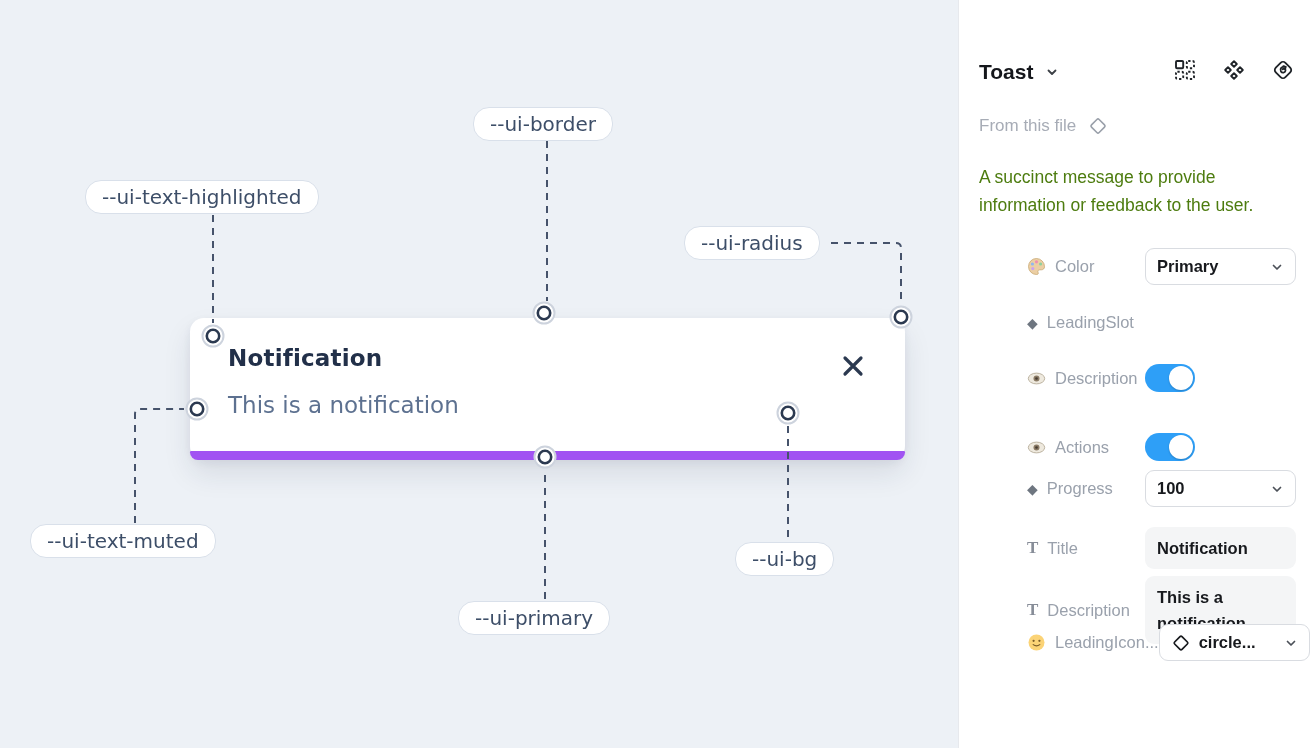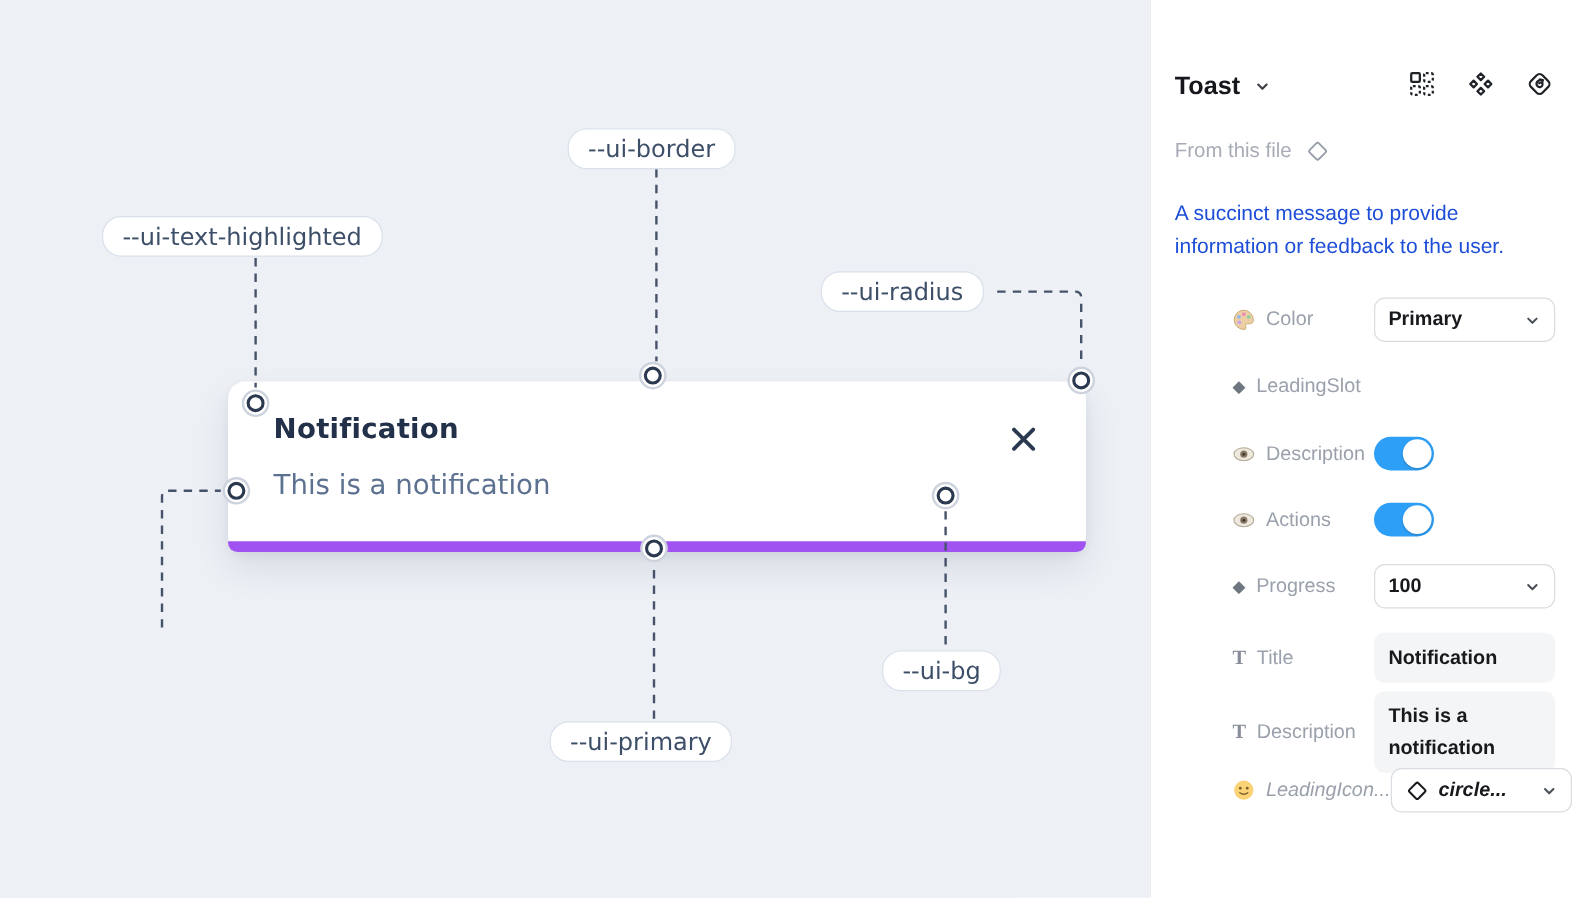"A succinct message to provide" .panel-desc { color: #1d4ed8 -> #4d7c0f }
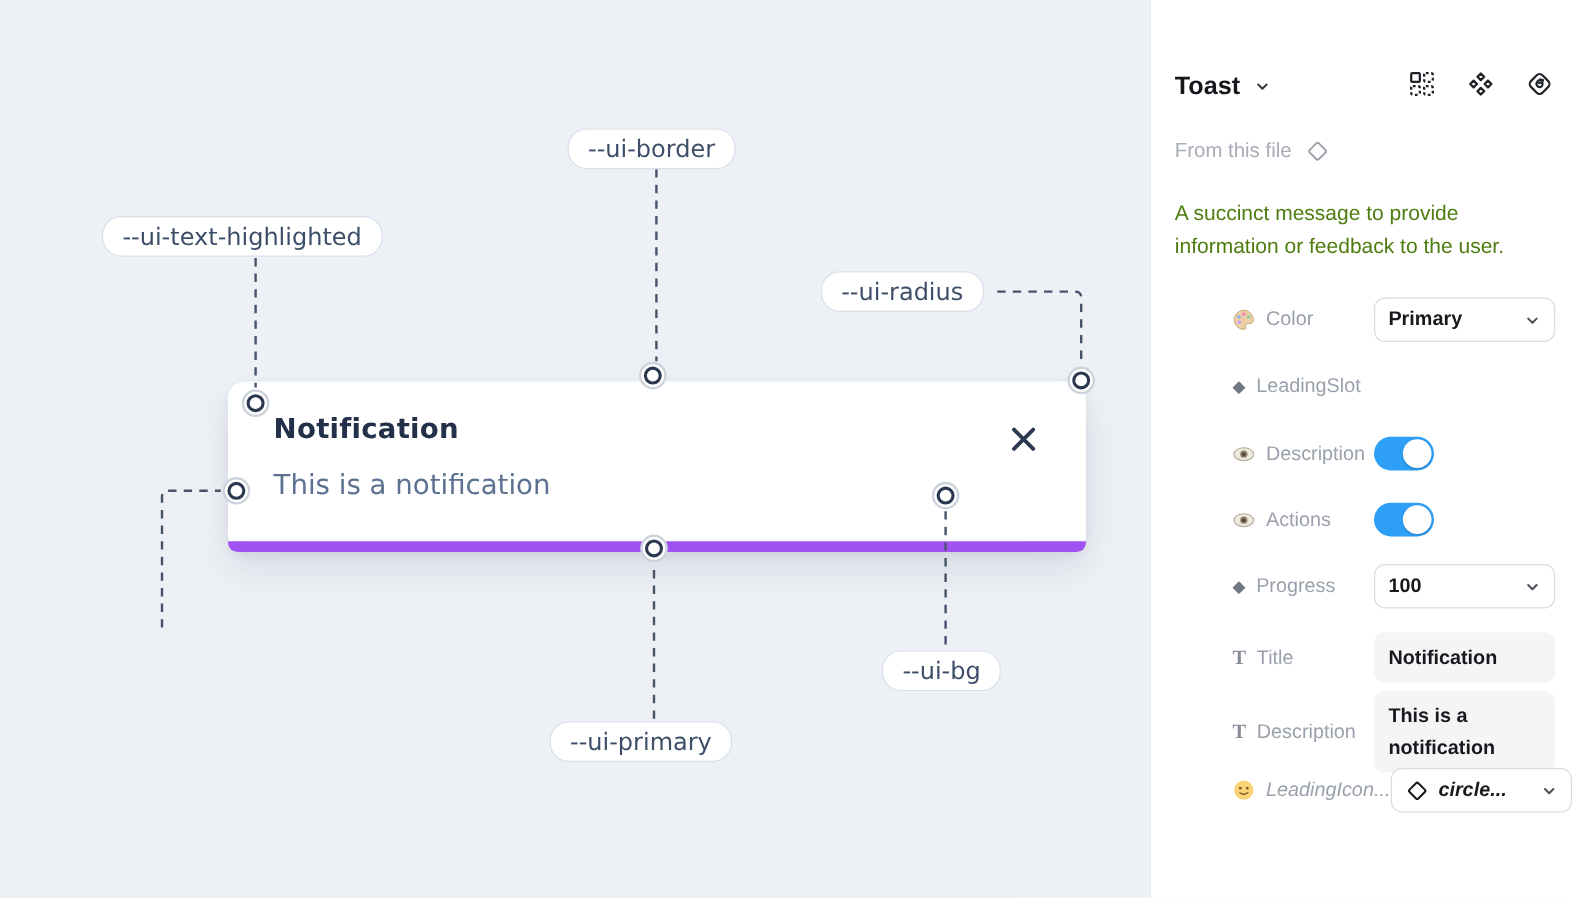"Actions" div.prop-row { top: 419px -> 433px }
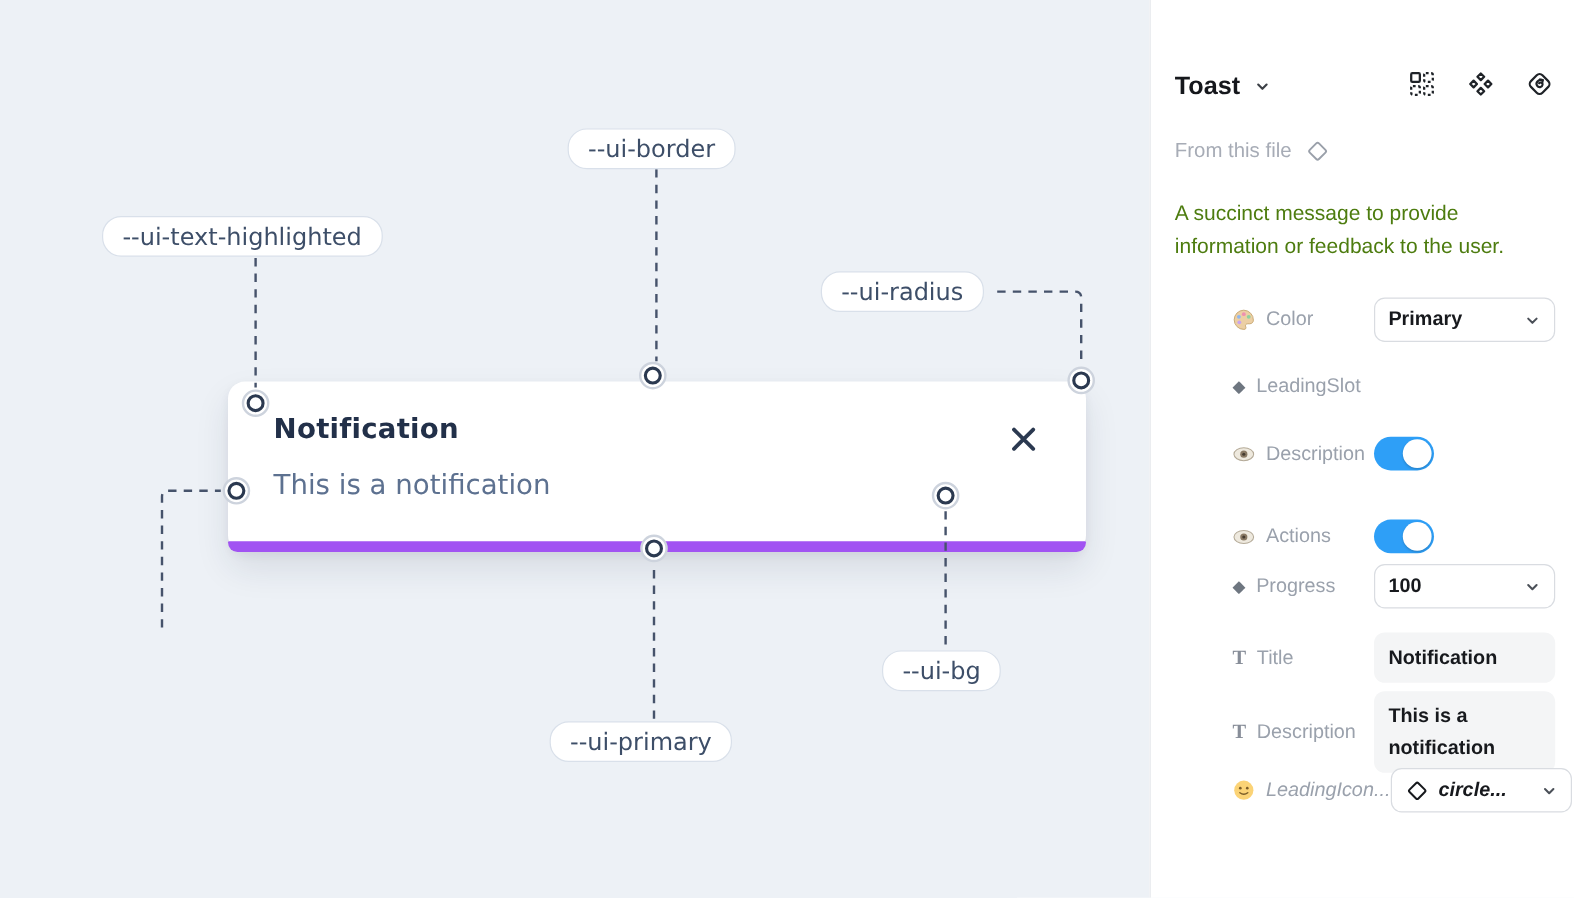"--ui-text-muted" div.pill { html: none -> <div>--ui-text-muted</div> }
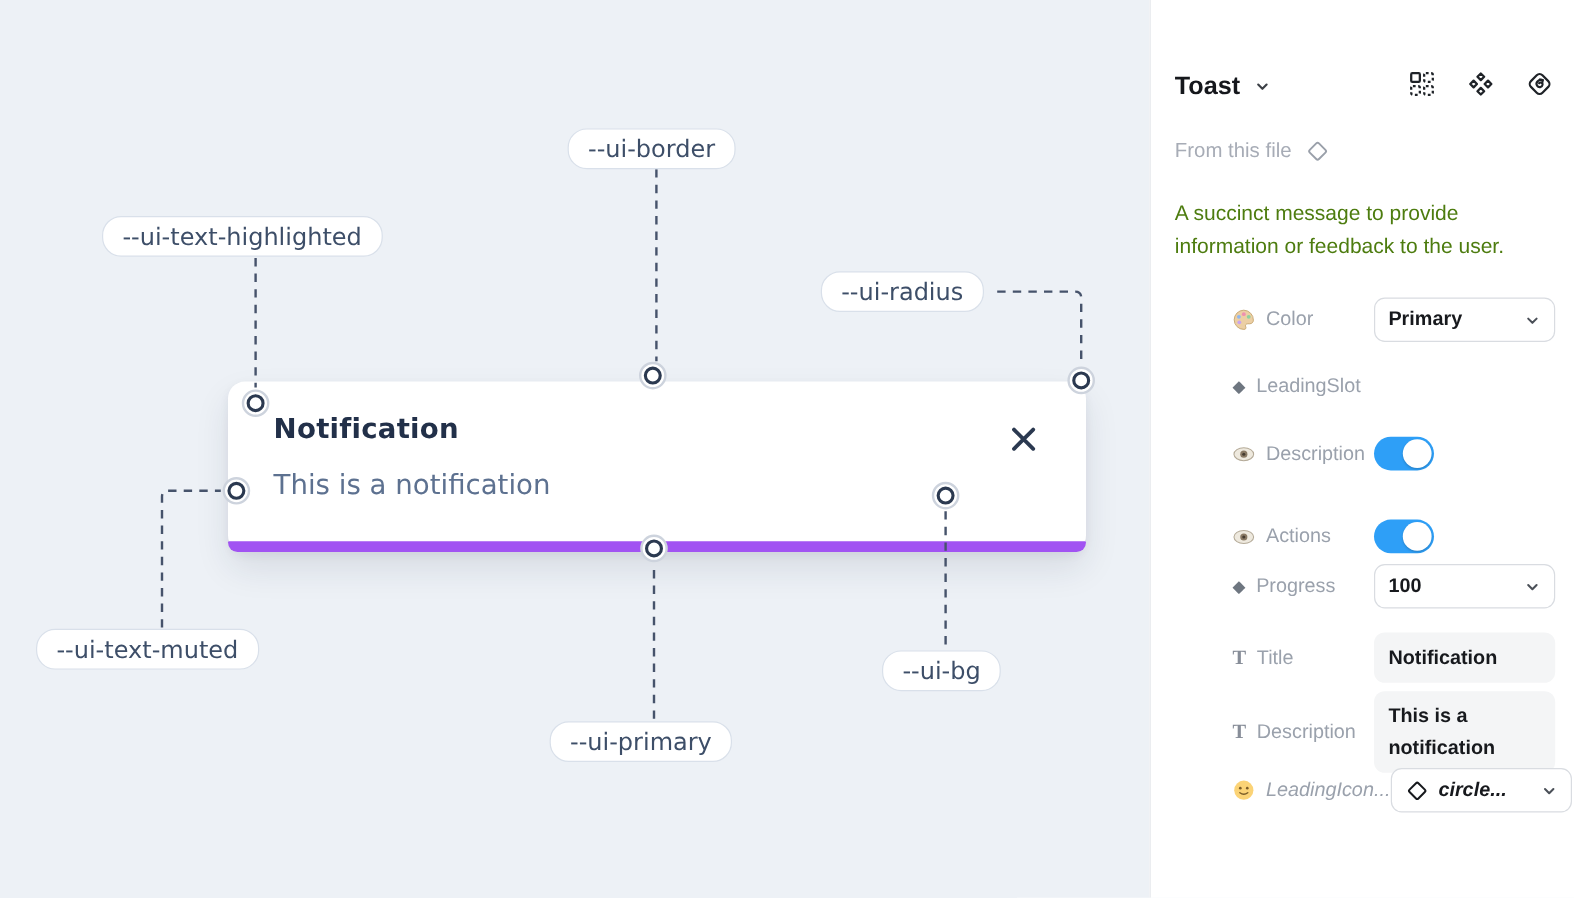"LeadingIcon..." div.prop-row { font-style: italic -> none; top: 640px -> 624px }
